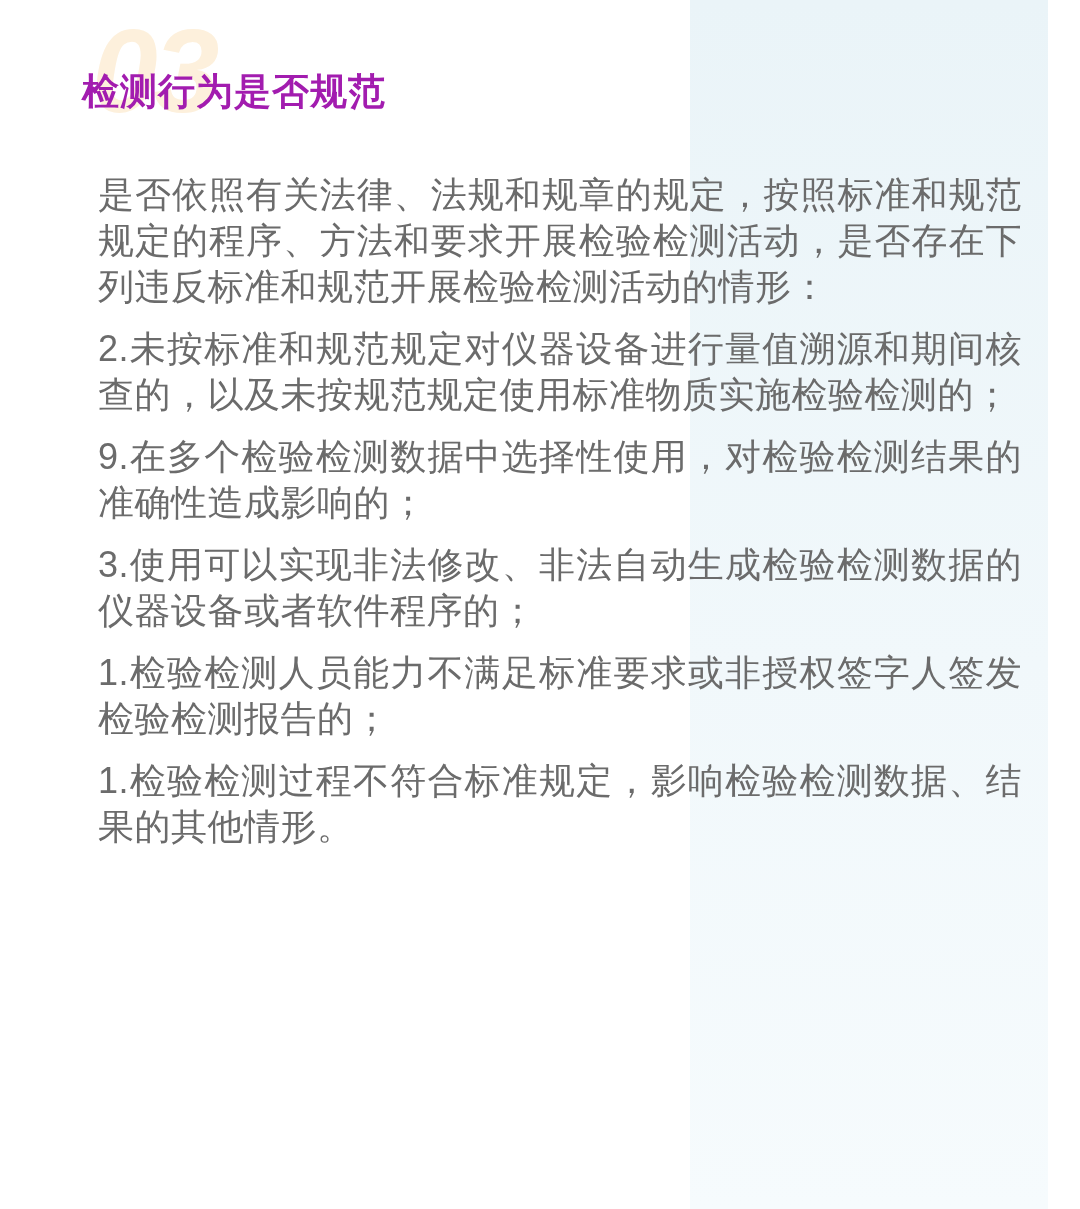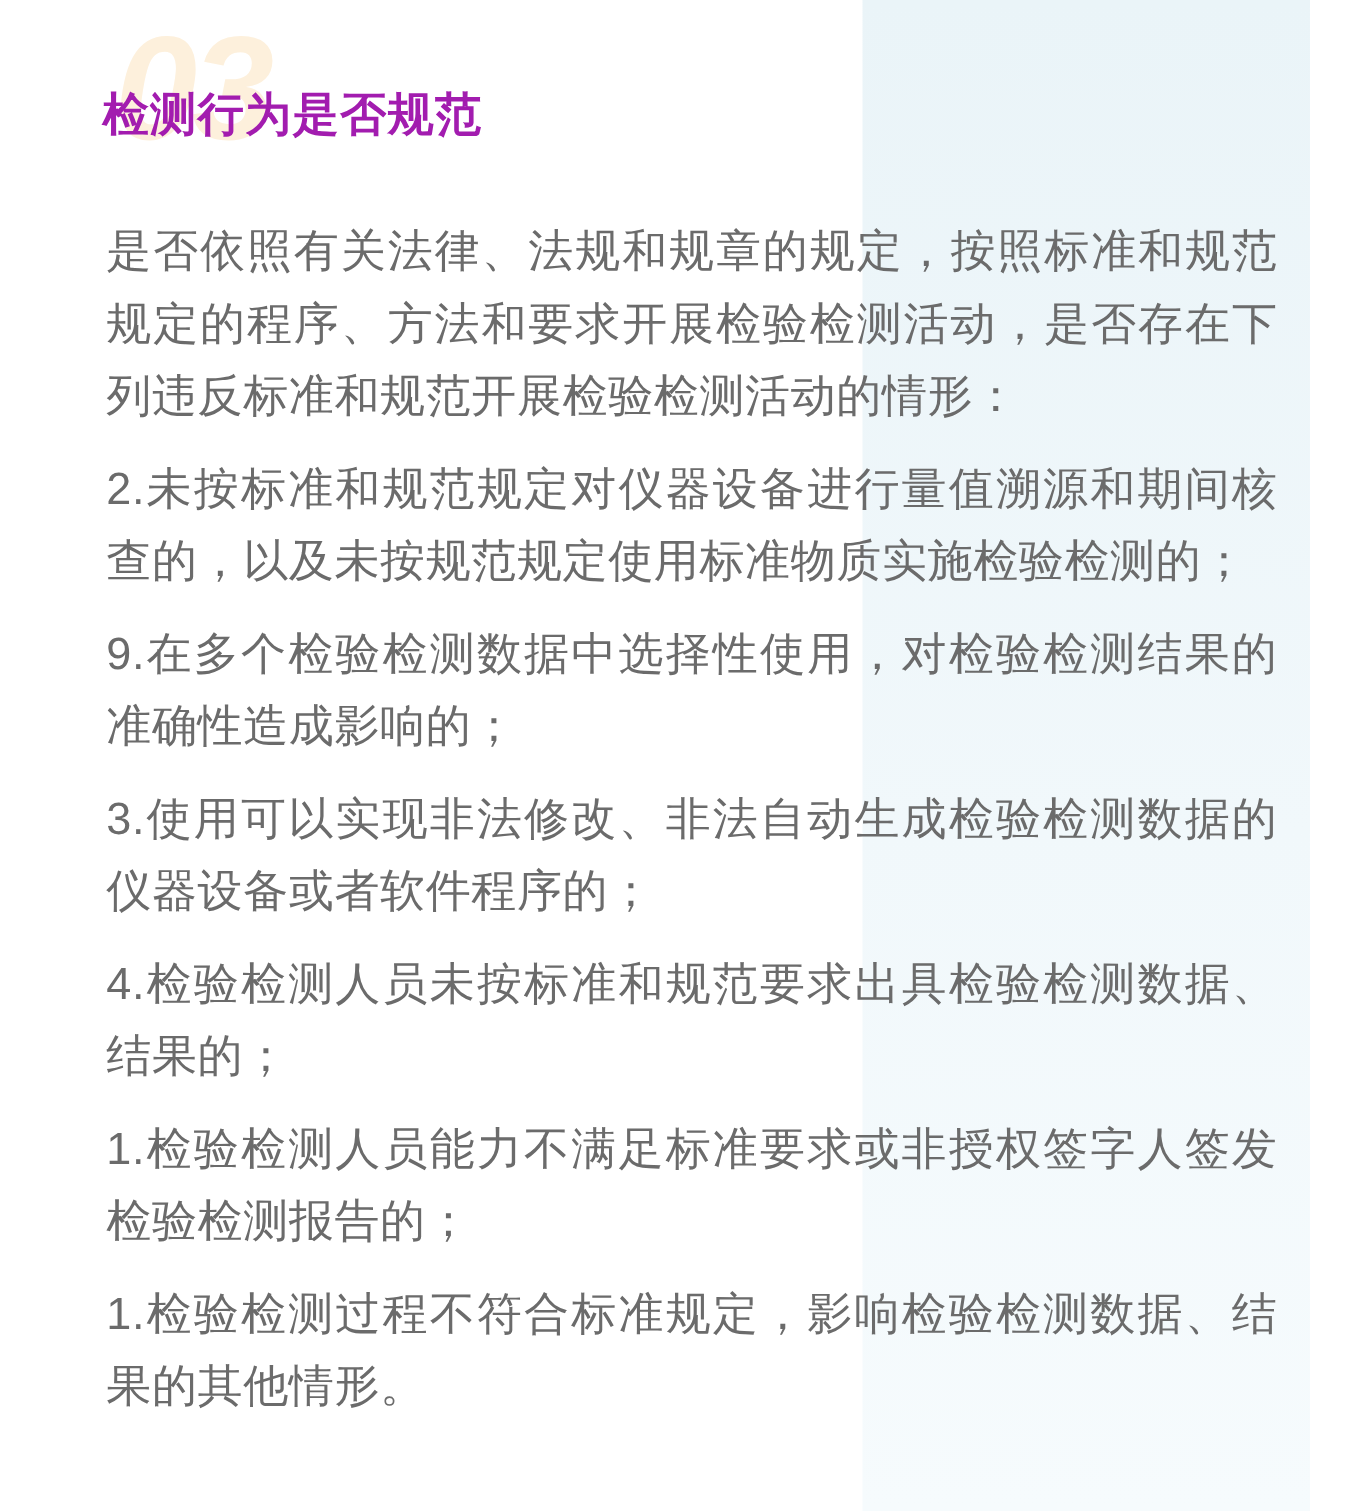"是否依照有关法律、法规和规章的规定，按照标准和规范规定的程序、方法和要求开展检验" .body-text p { line-height: 58px -> 46px; margin: 0 0 16px 3px -> 0 0 16px 16px }
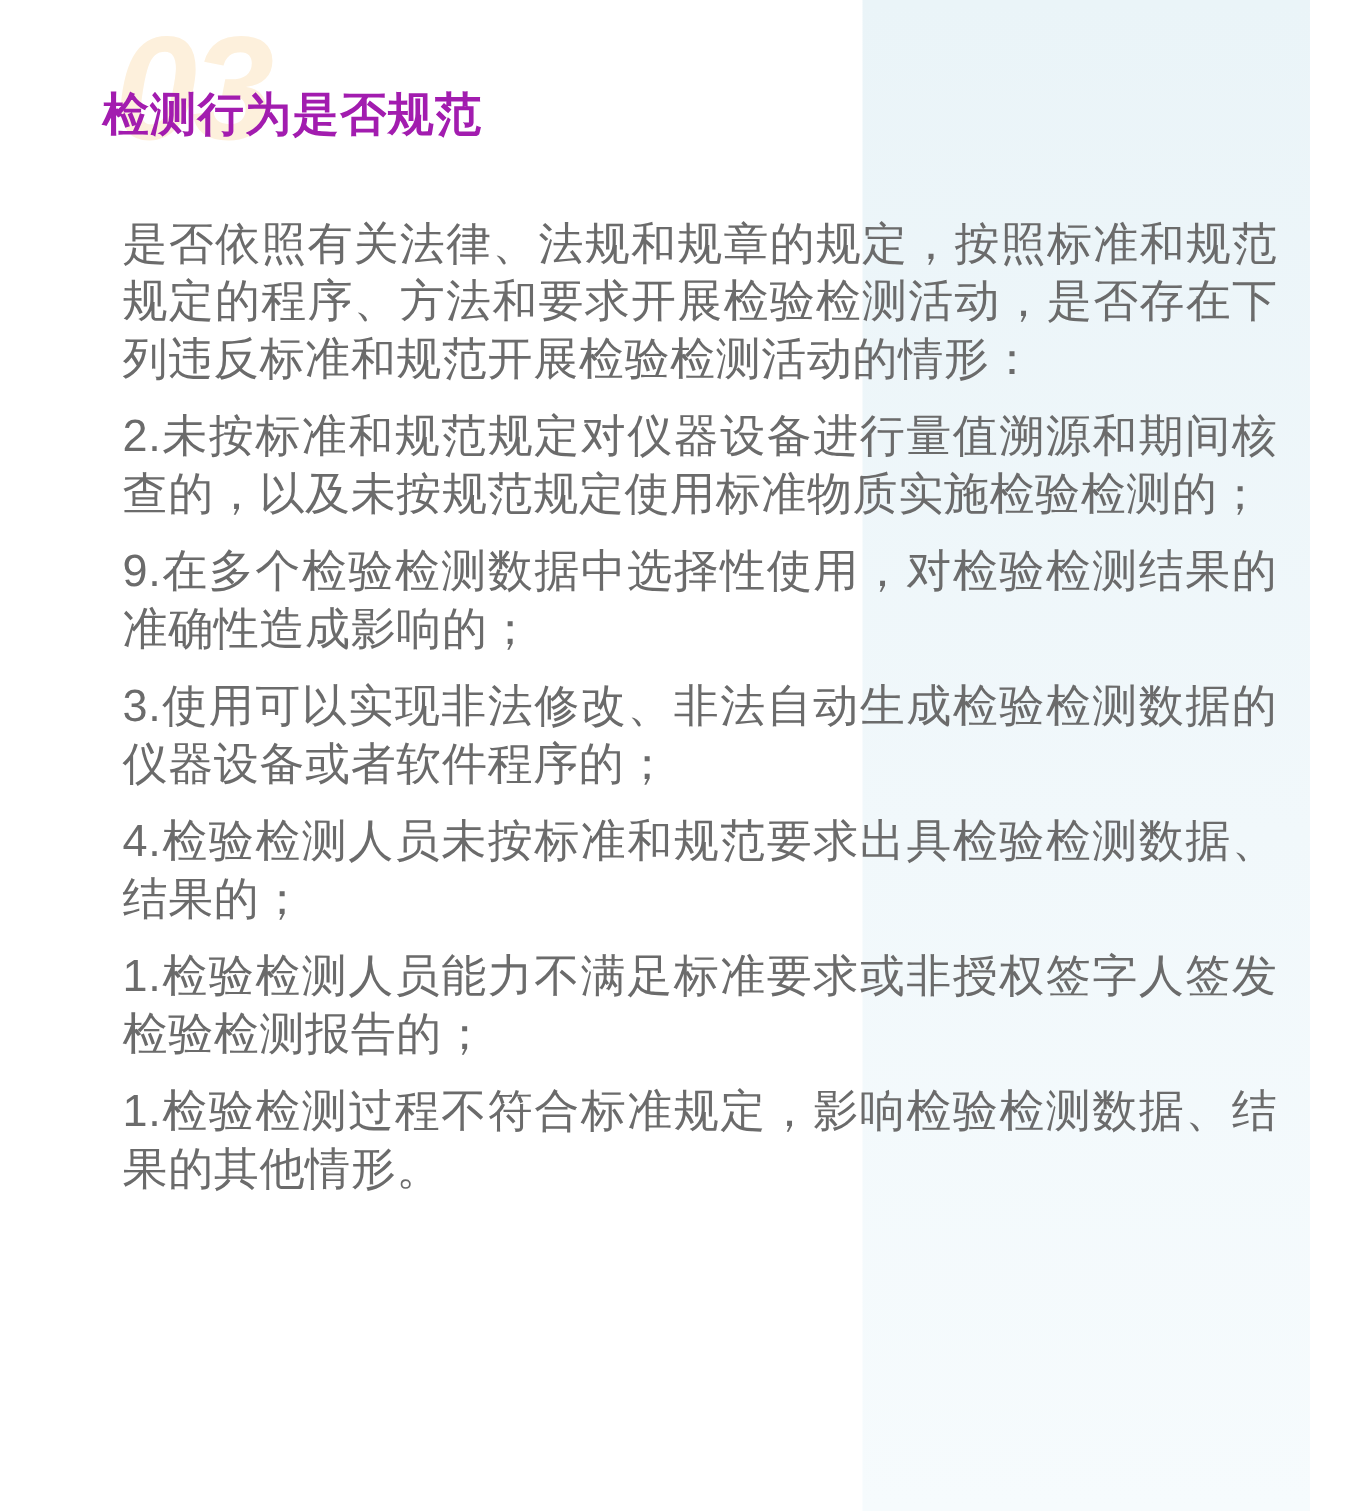"4.检验检测人员未按标准和规范要求出具检验检测数据、结果的；" p { html: <p>4.检验检测人员未按标准和规范要求出具检验检测数据、结果的；</p> -> none }
